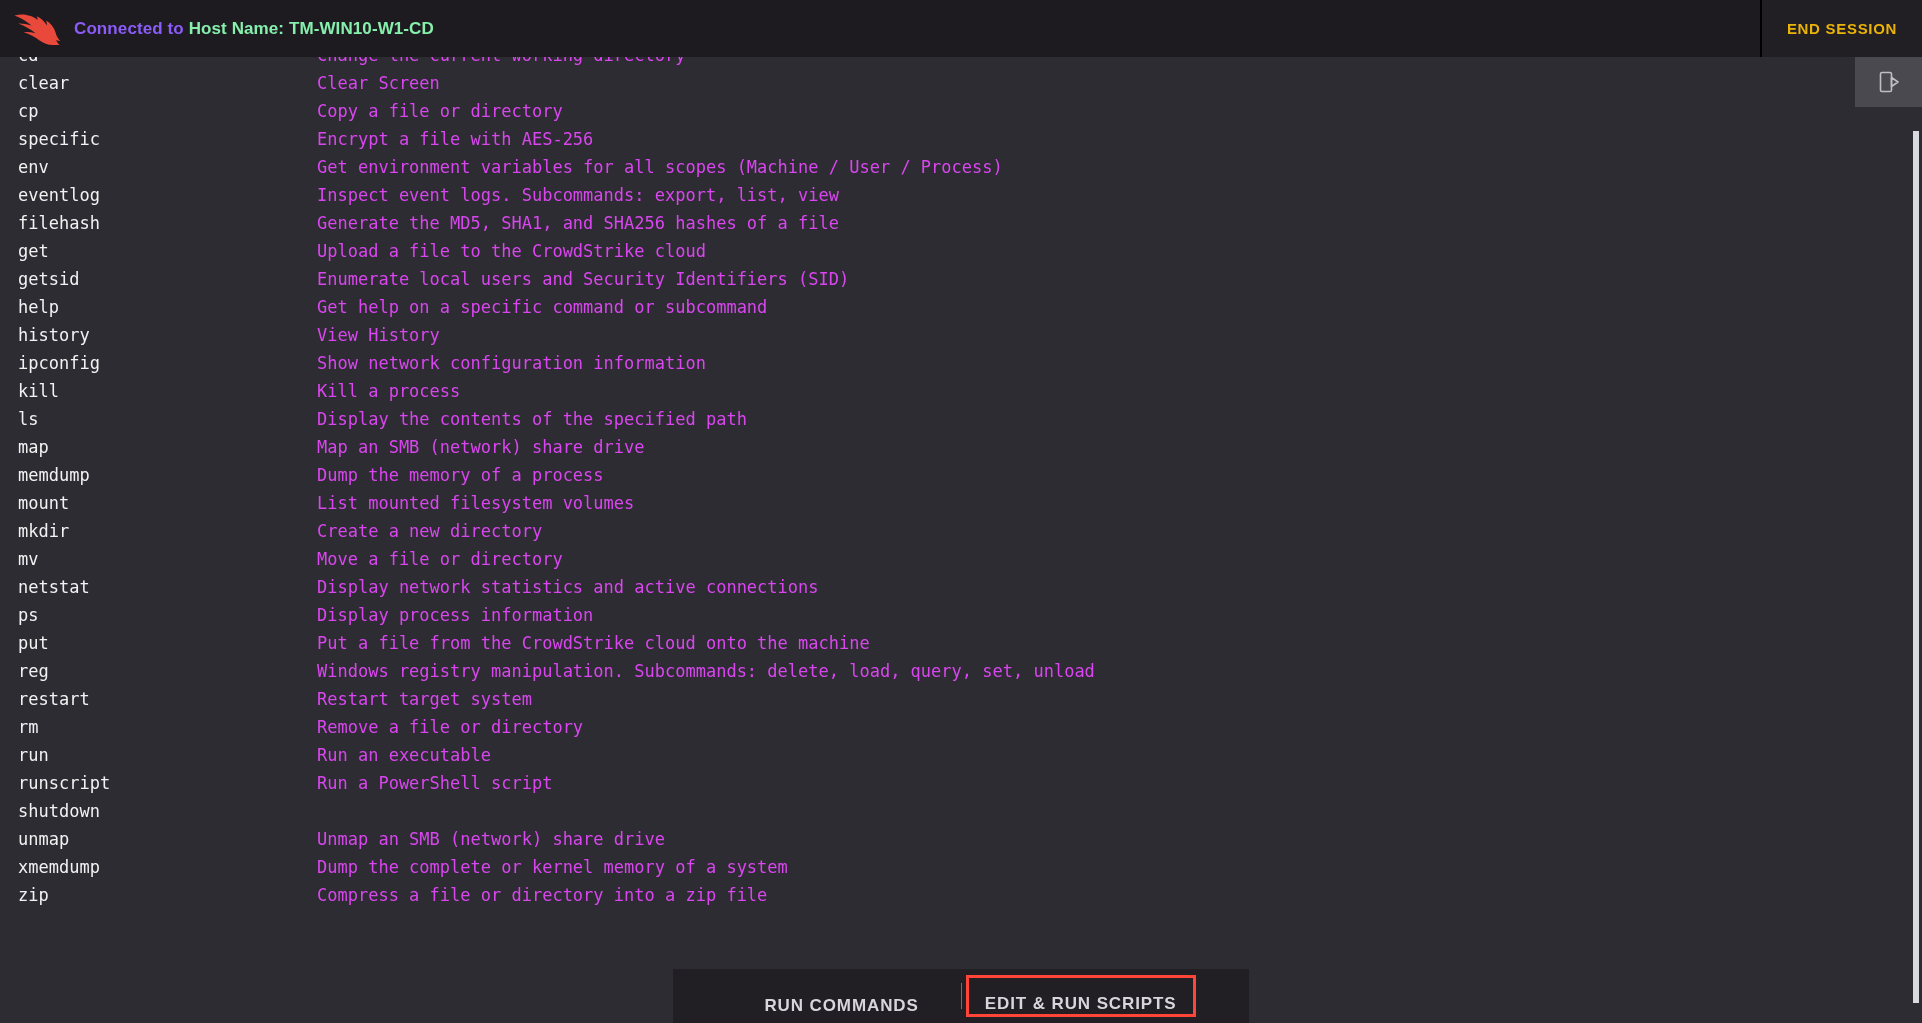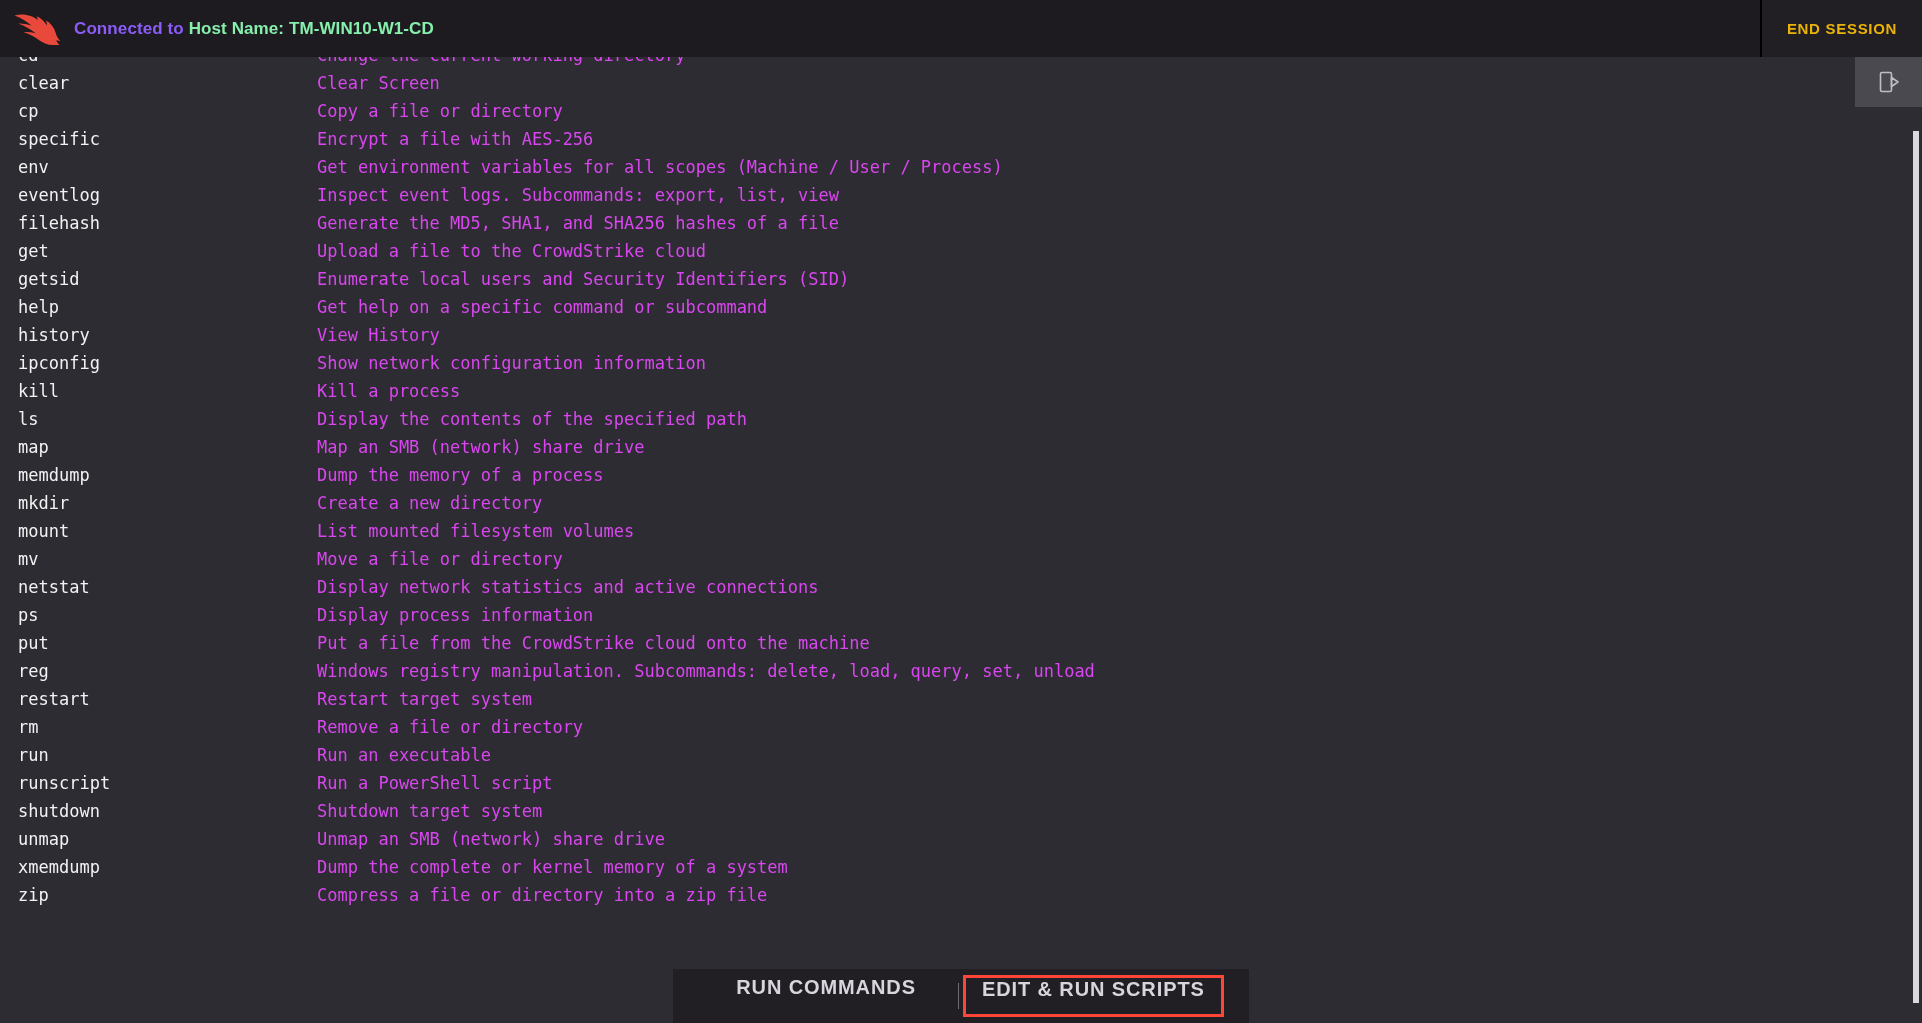"mkdir" div.cmd-row { order: before "mount" -> after "mount" }
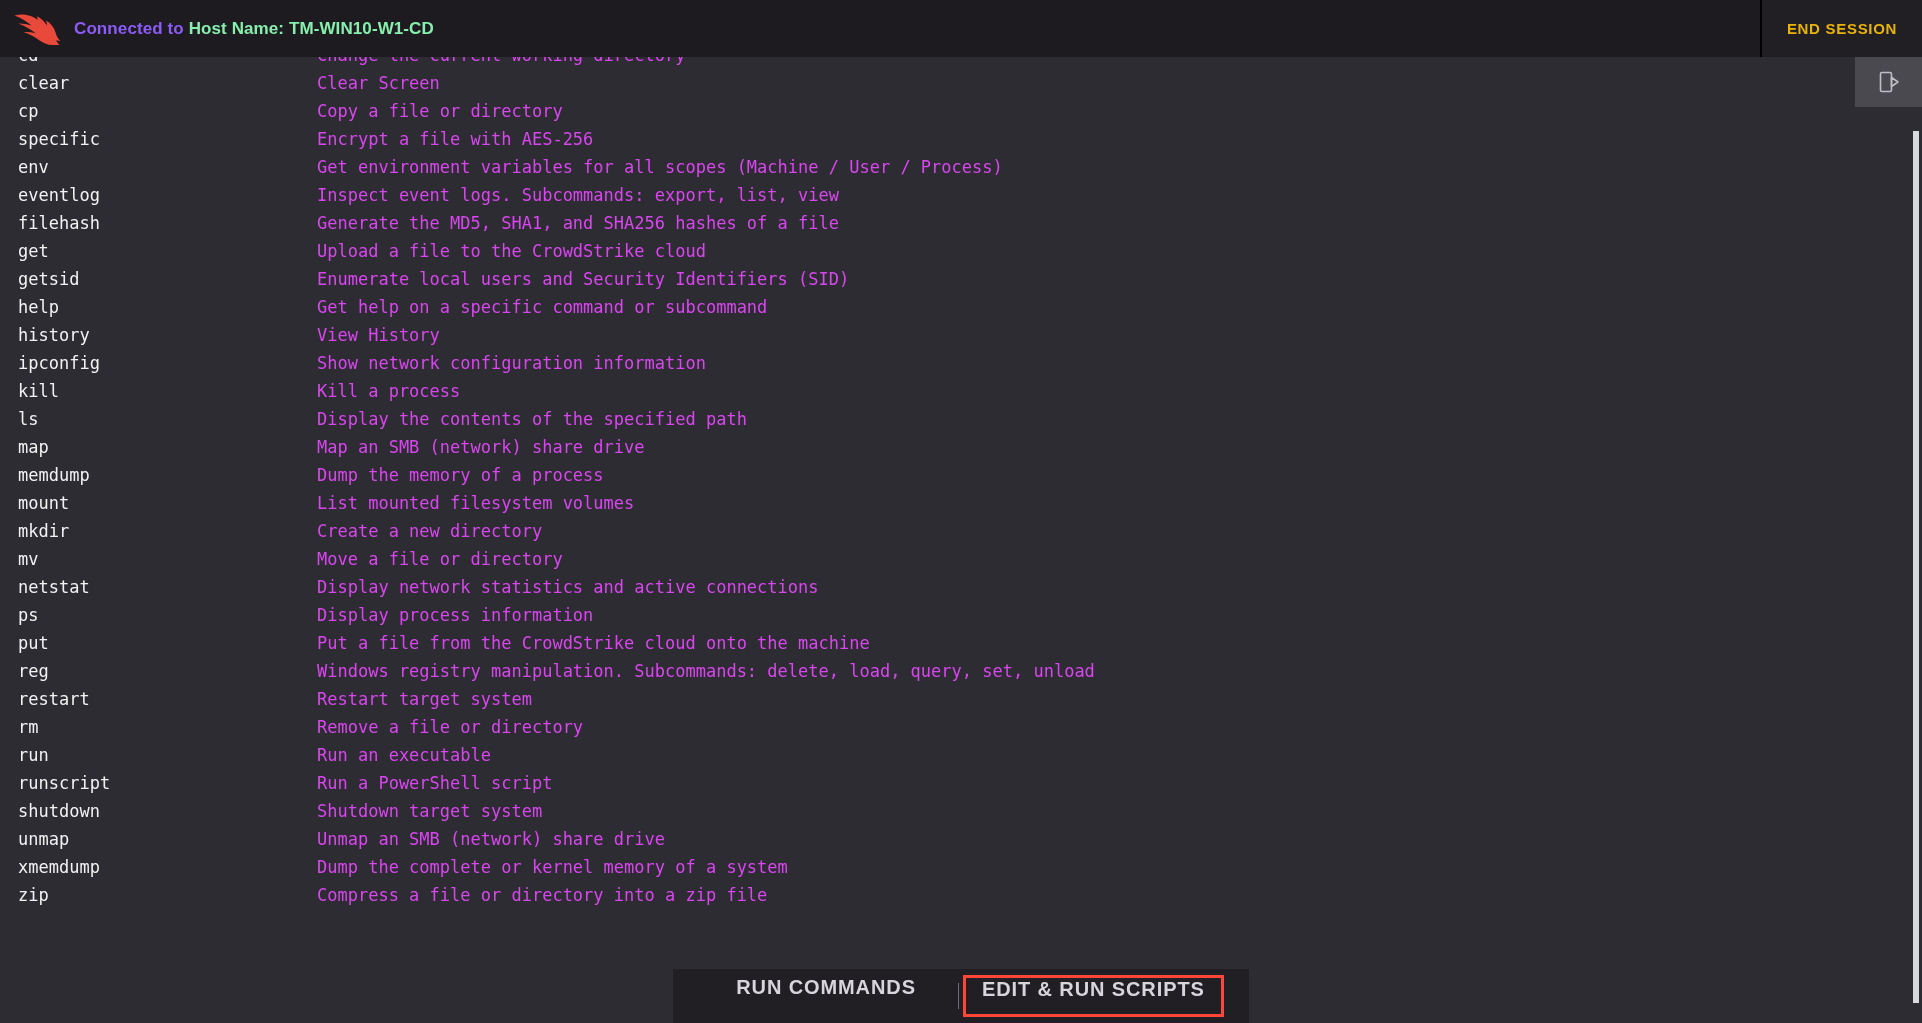"Shutdown target system" span.cmd-desc { html: <span>Shutdown target system</span> -> none }
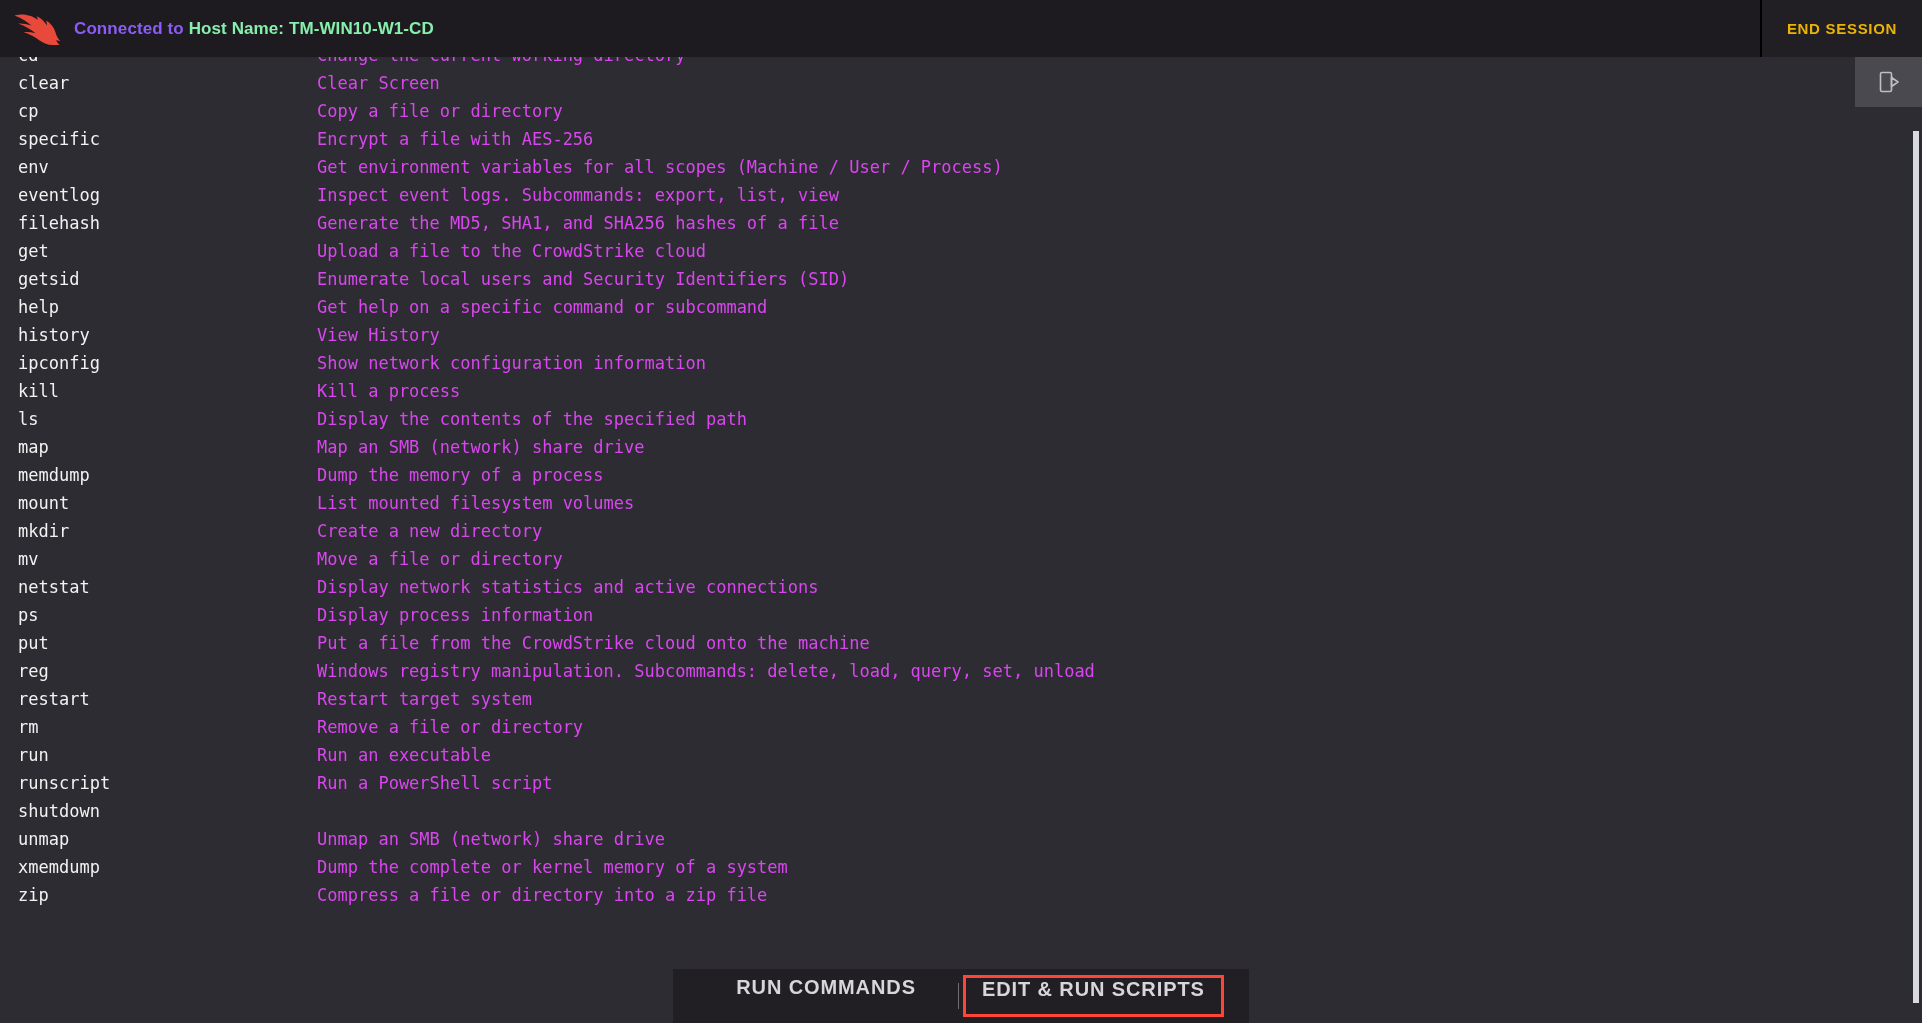"RUN COMMANDS" .tab { align-items: flex-start -> flex-end; font-size: 20px -> 17px }
